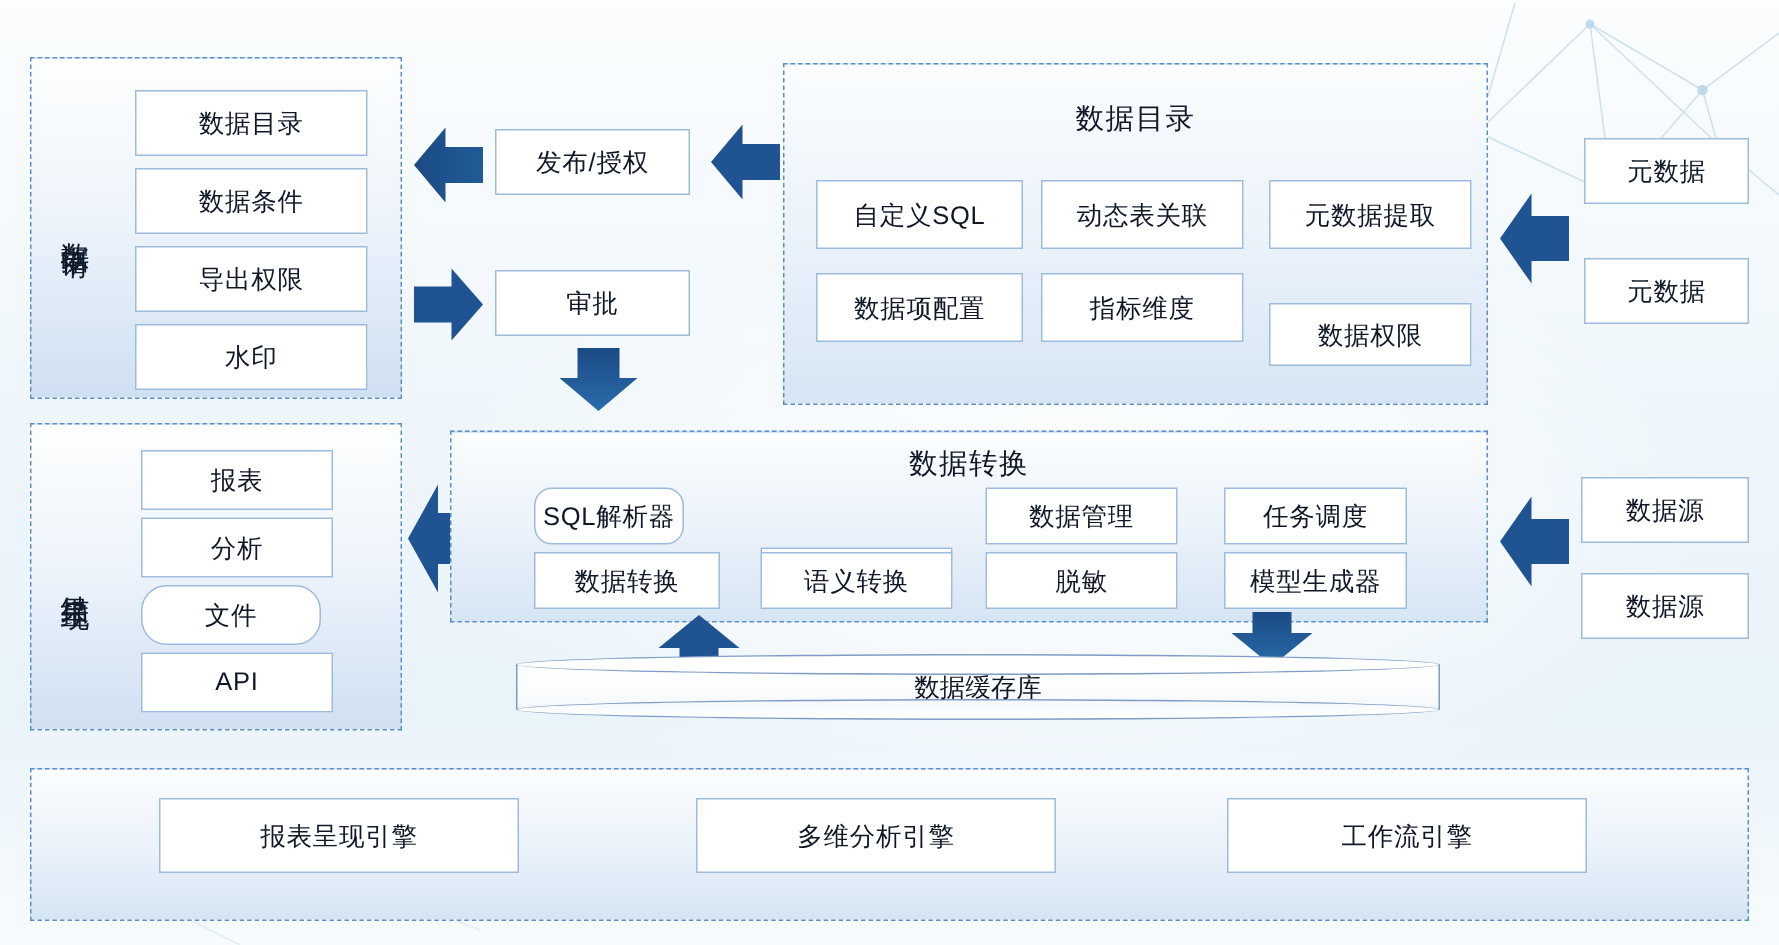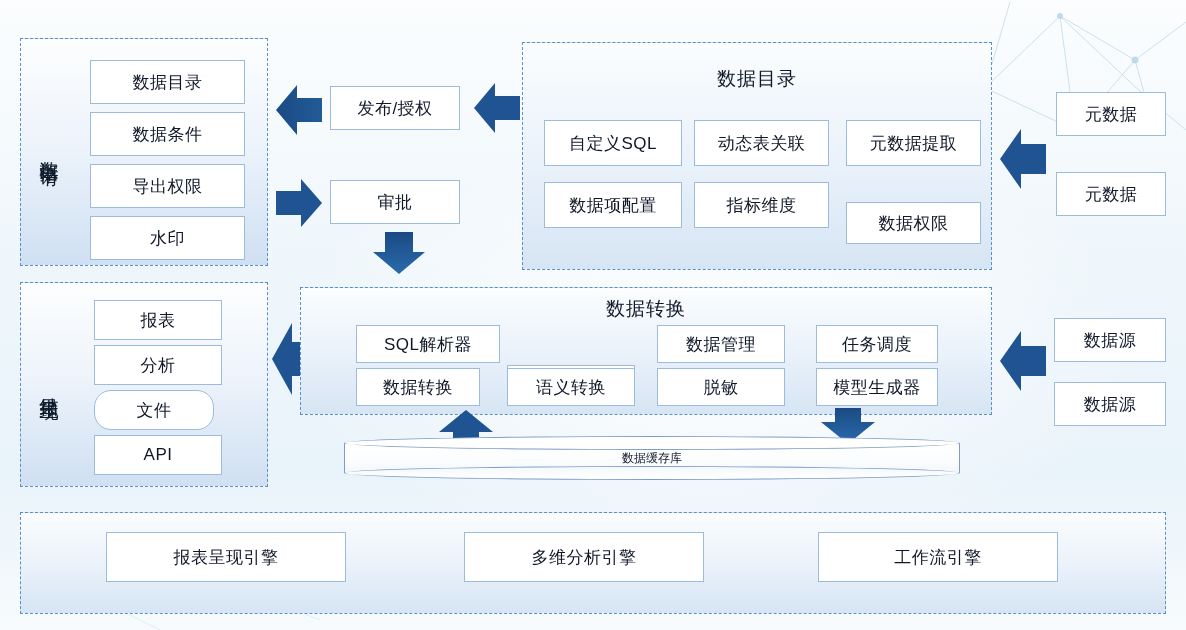"SQL解析器" div.box { border-radius: none -> 12px; width: 144px -> 100px }
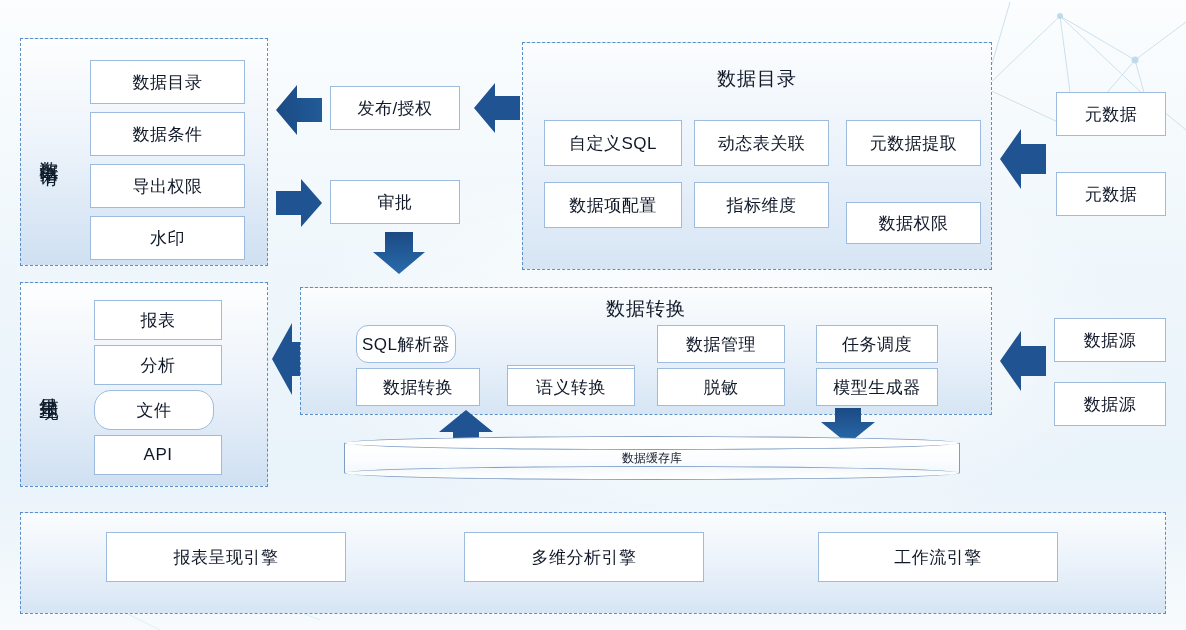"数据缓存库" .cyl .cap { font-size: 12px -> 17px }
